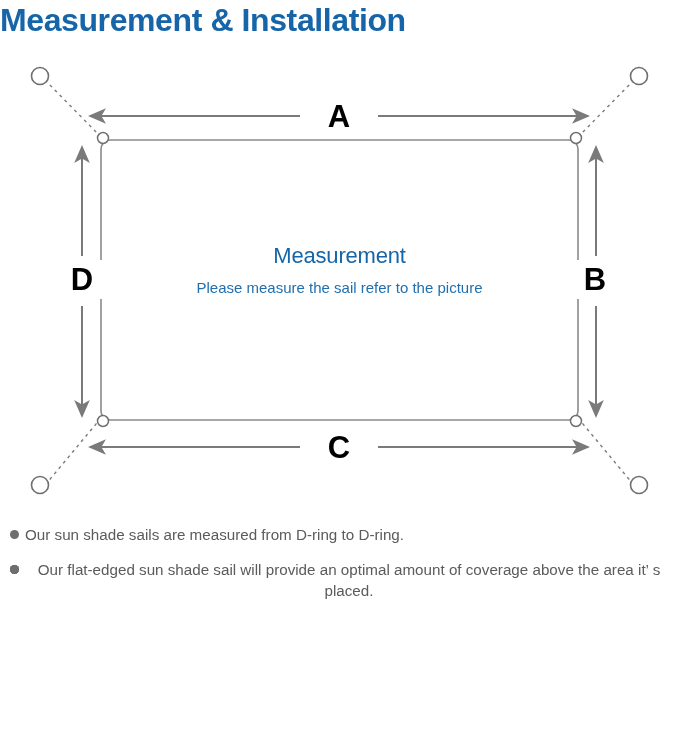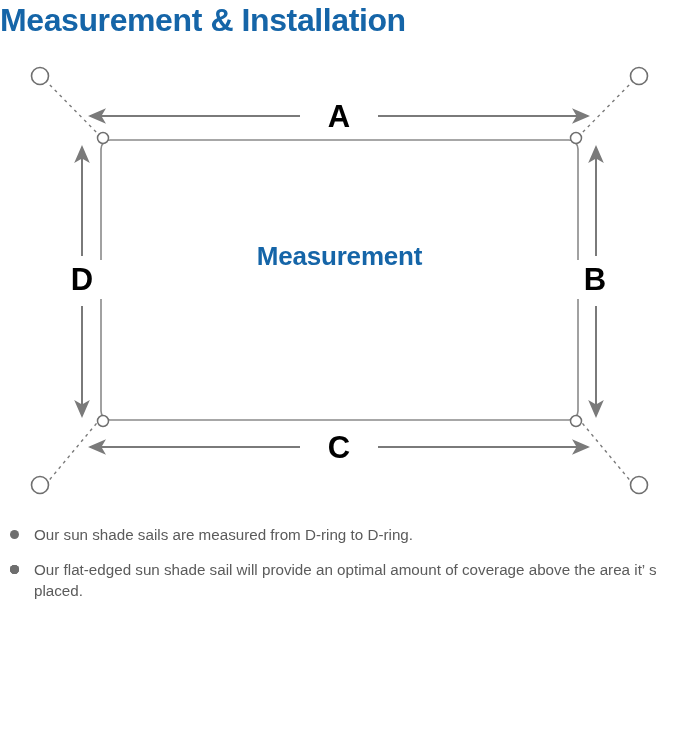"Measurement" .sail-label-main { font-size: 26px -> 22px; font-weight: bold -> normal }
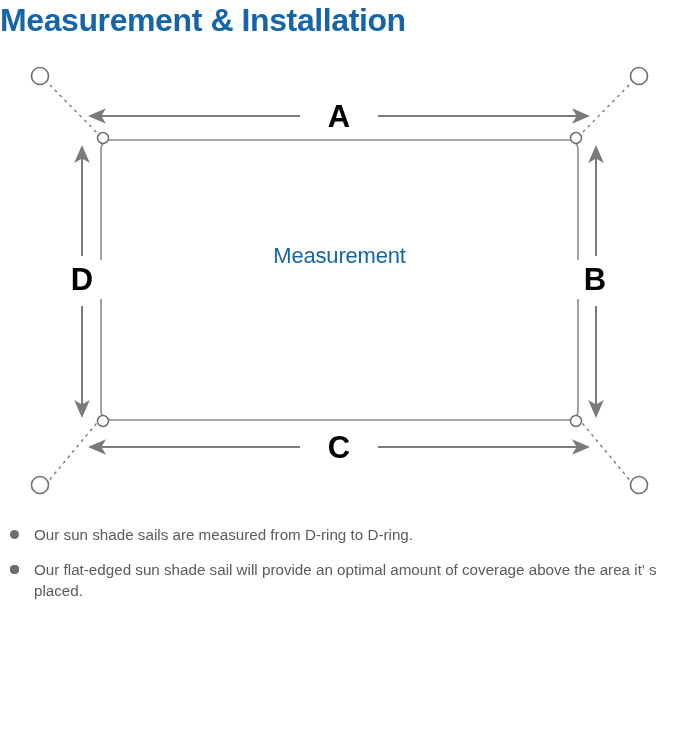"Please measure the sail refer" div.sail-label { html: none -> <div>Please measure the sail refer to the picture</div> }
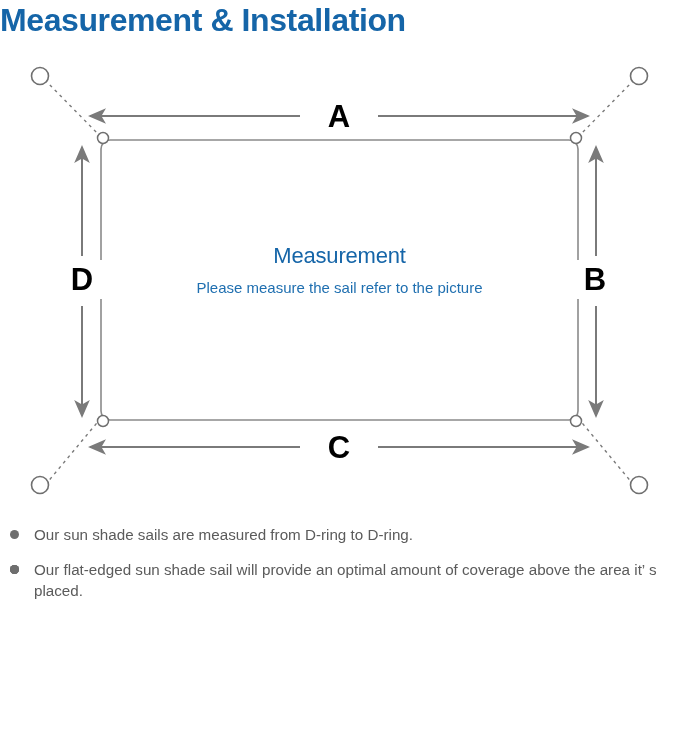"Our sun shade sails are" .note-item { padding-left: 34px -> 25px }
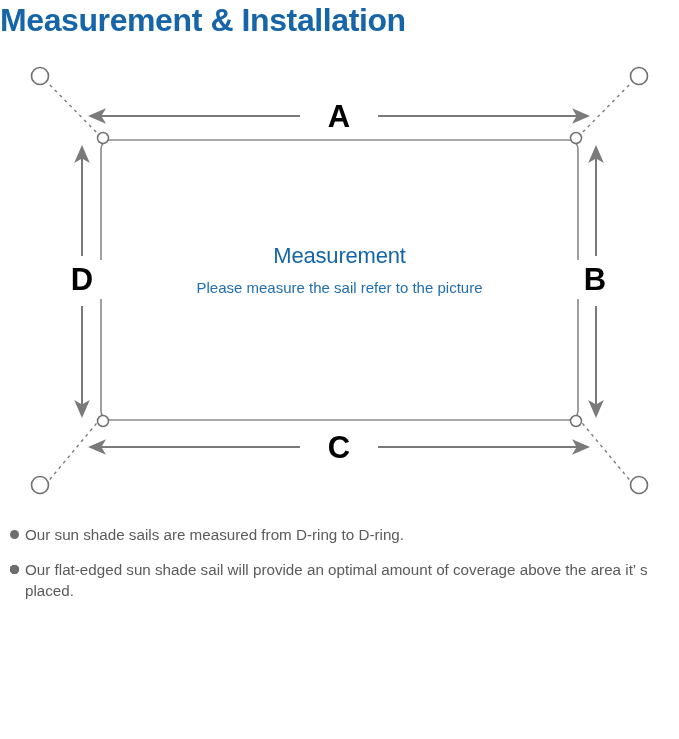"Our flat-edged sun shade sail" .note-item:last-child { text-align: none -> center }
